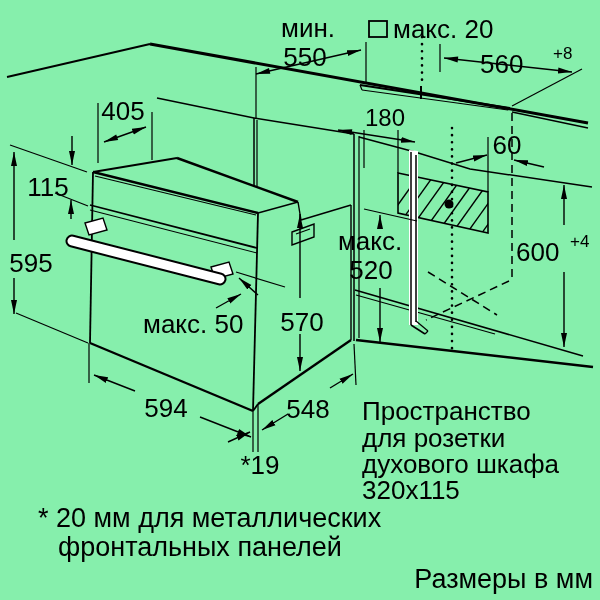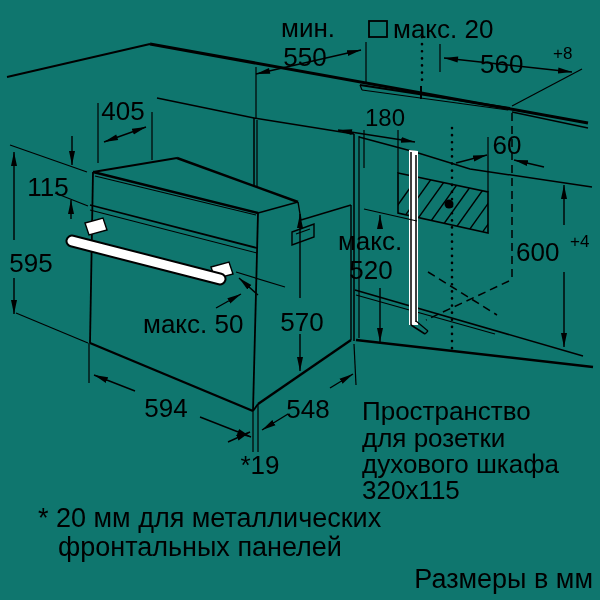"мин." #stage { background: #0f766e -> #86efac }
